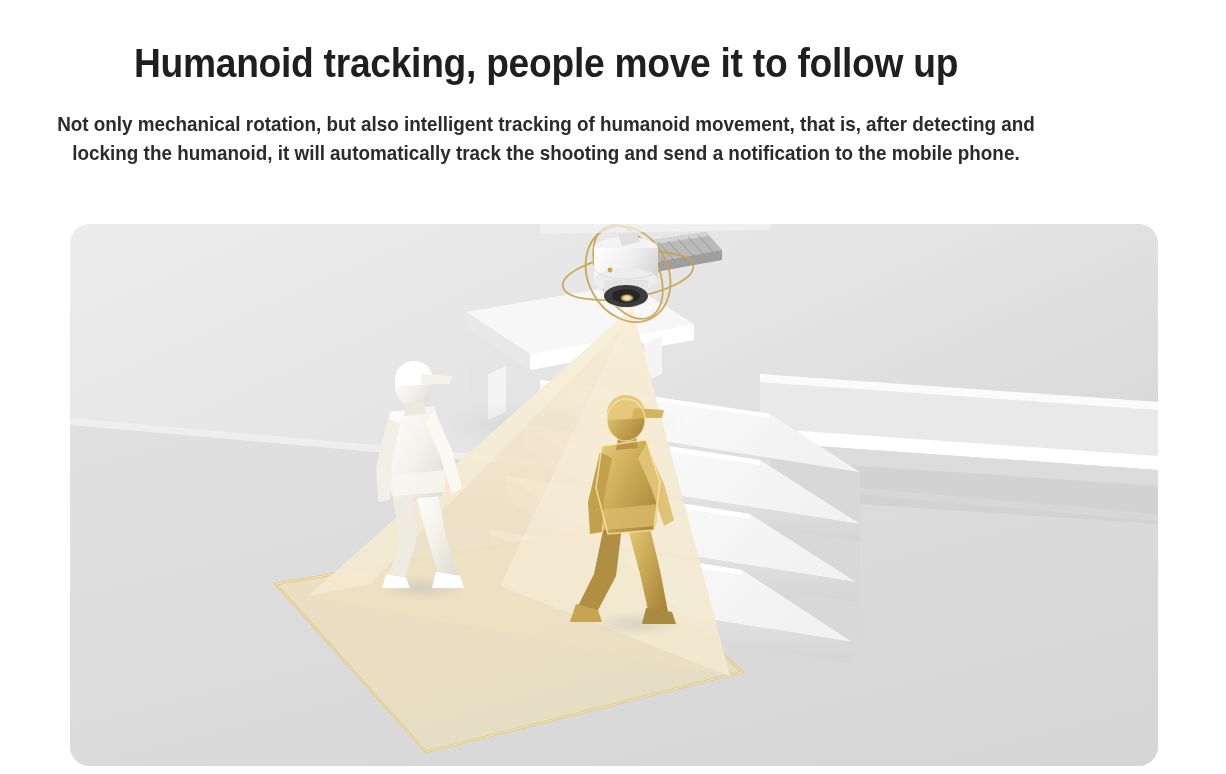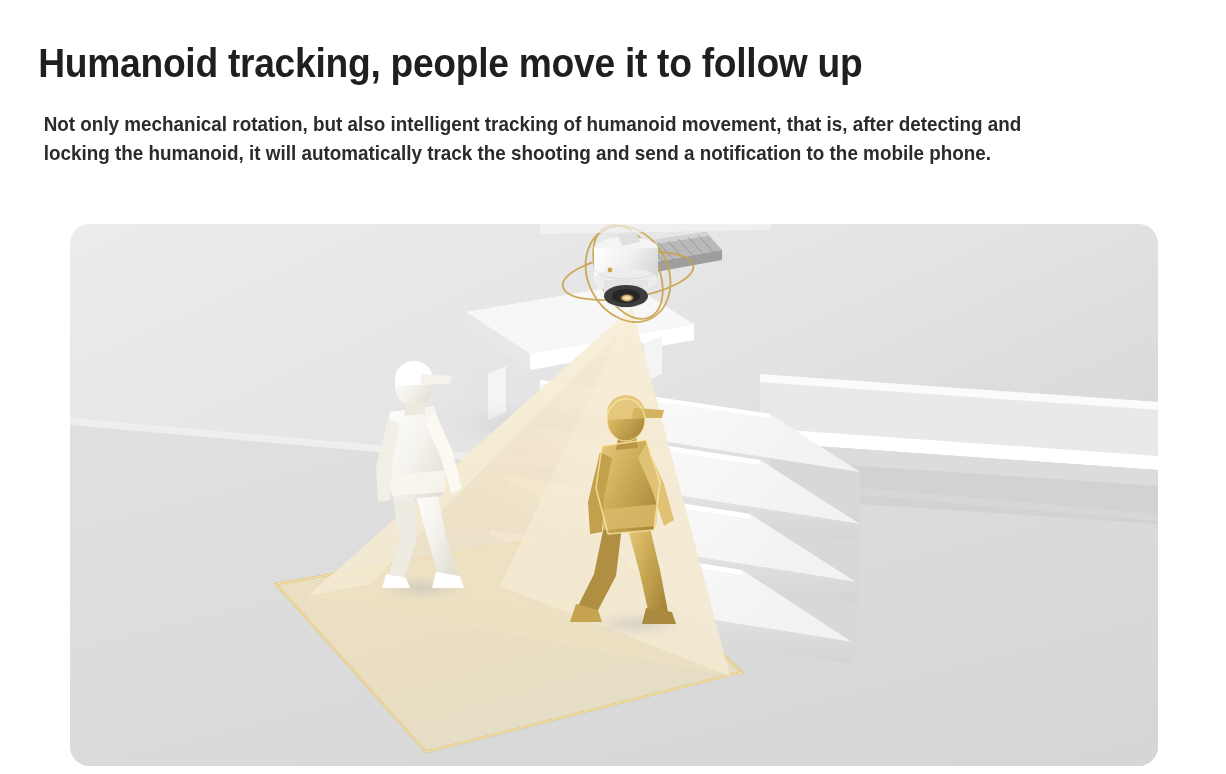"Humanoid tracking, people move it" .text-block { text-align: none -> center }
